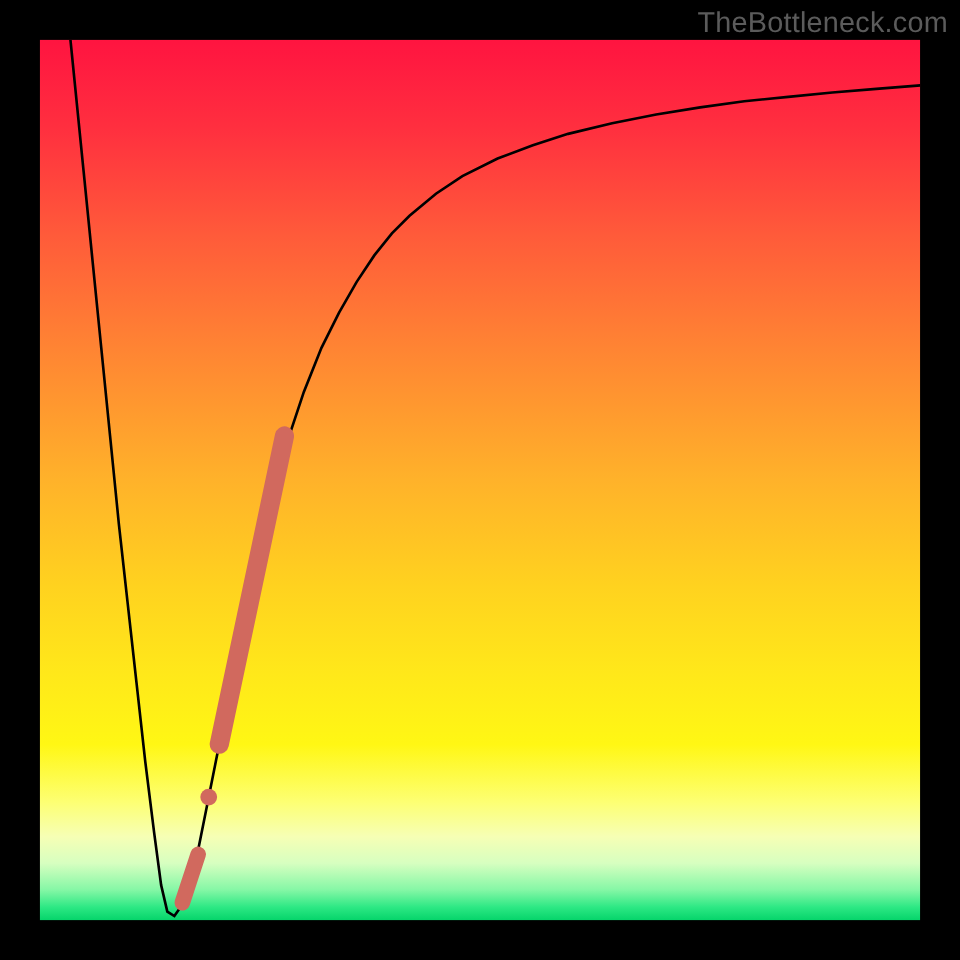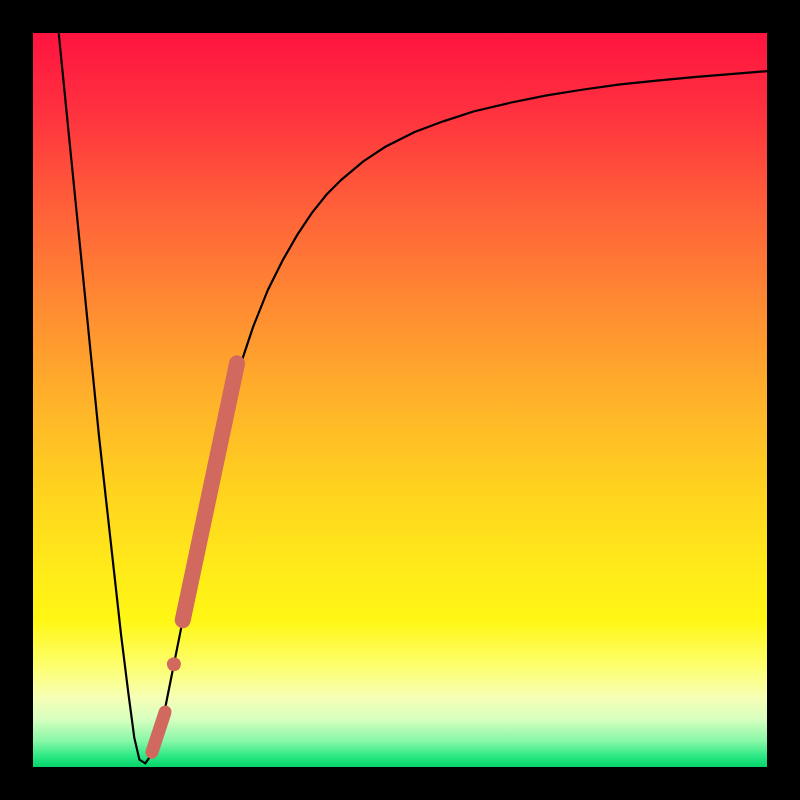"TheBottleneck.com" div.watermark { html: none -> <div>TheBottleneck.com</div> }
